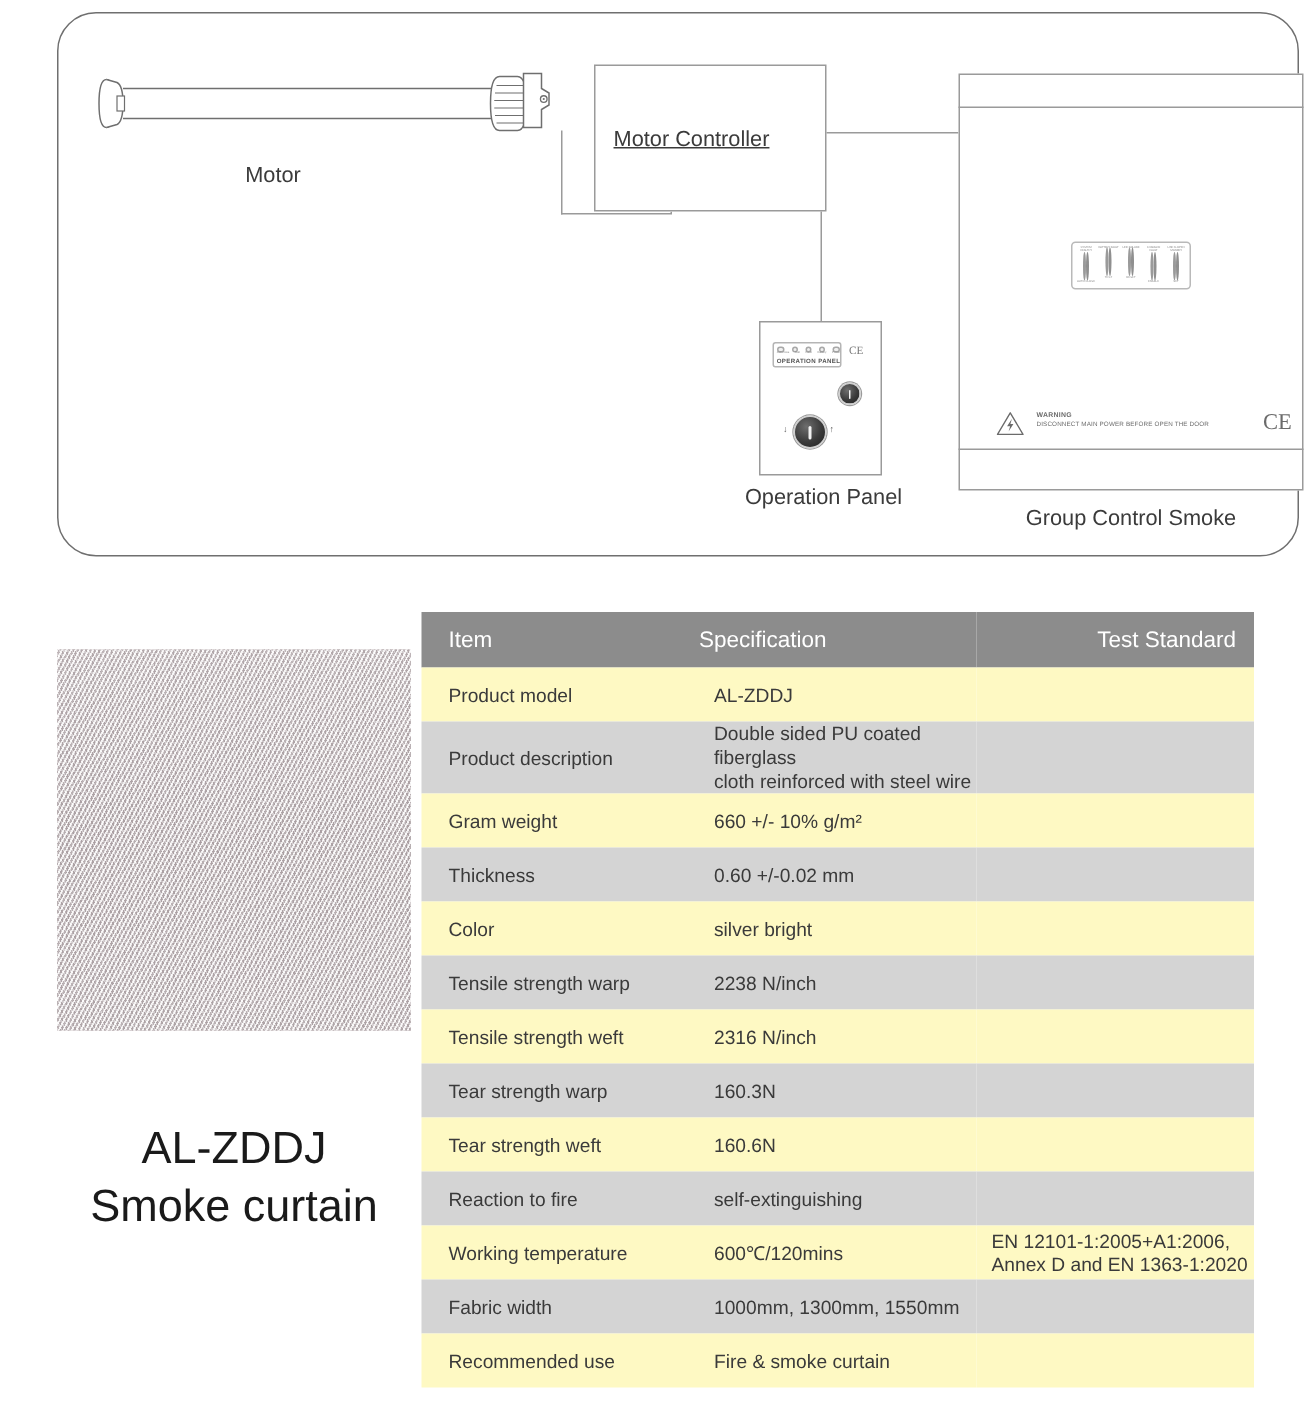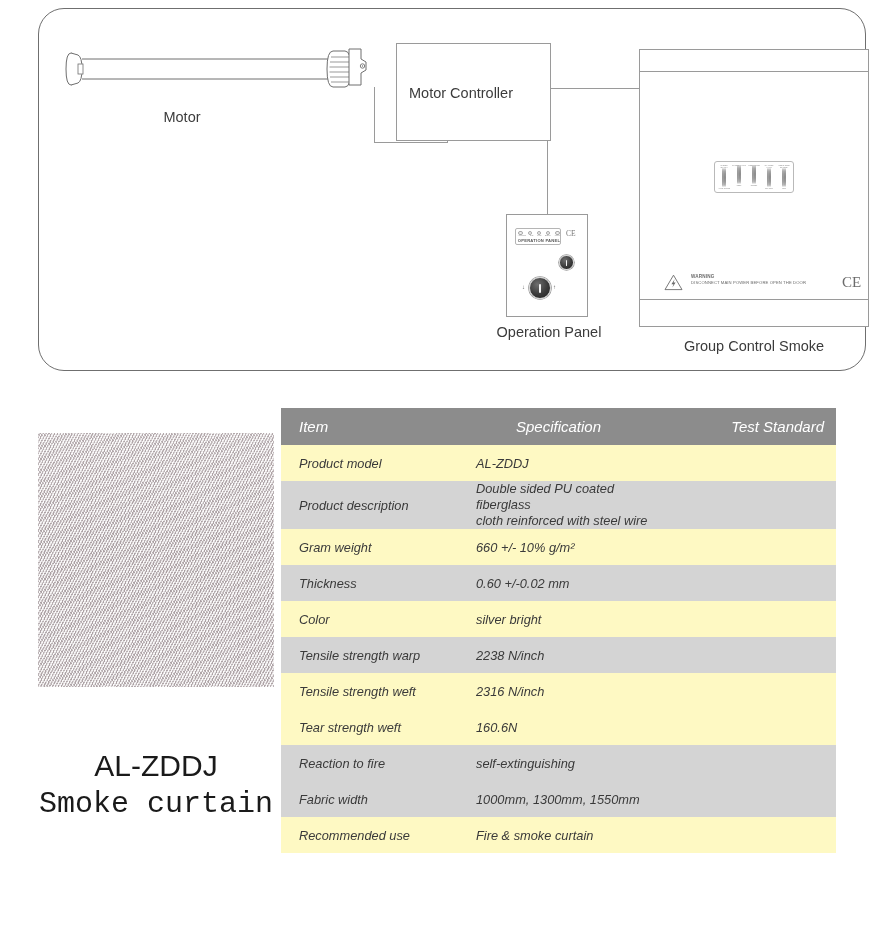"Motor Controller" #motor-controller-label { text-decoration: none -> underline }
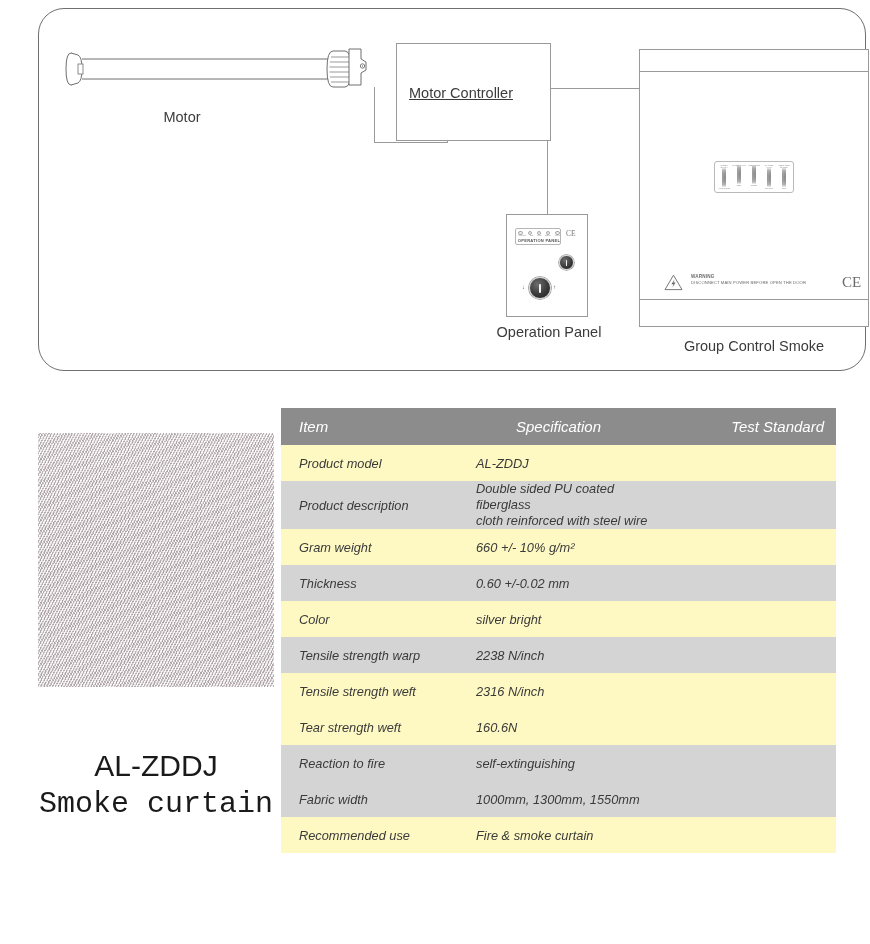"Item" #spec-table th, #spec-table td { font-style: italic -> none }
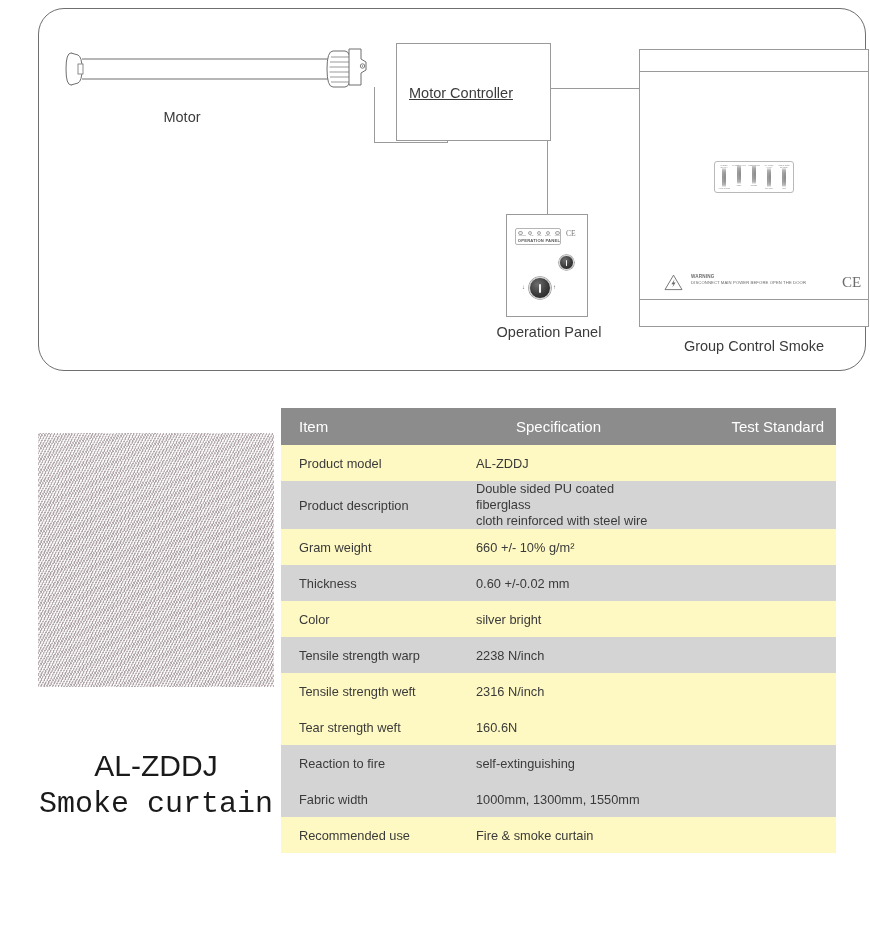"Specification" .th-spec { text-align: center -> left }
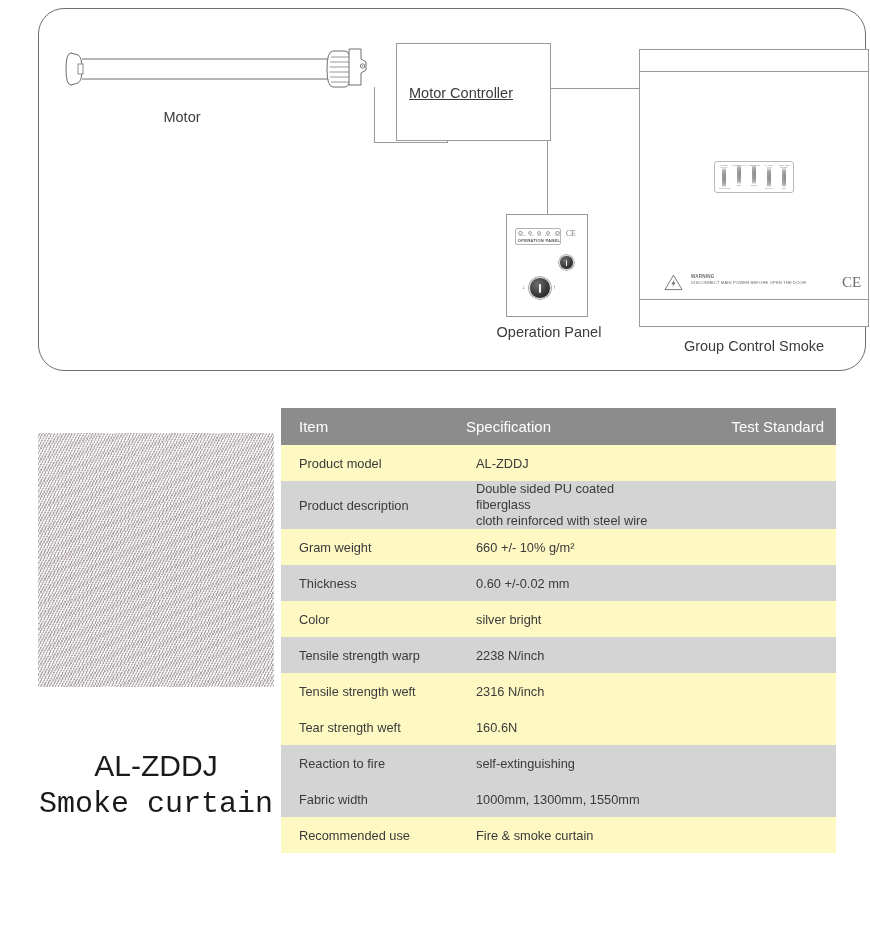"Tear strength warp" tr.even { html: none -> <tr> <td>Tear strength warp</td> <td>160.3N</td> <td></td> </tr> }
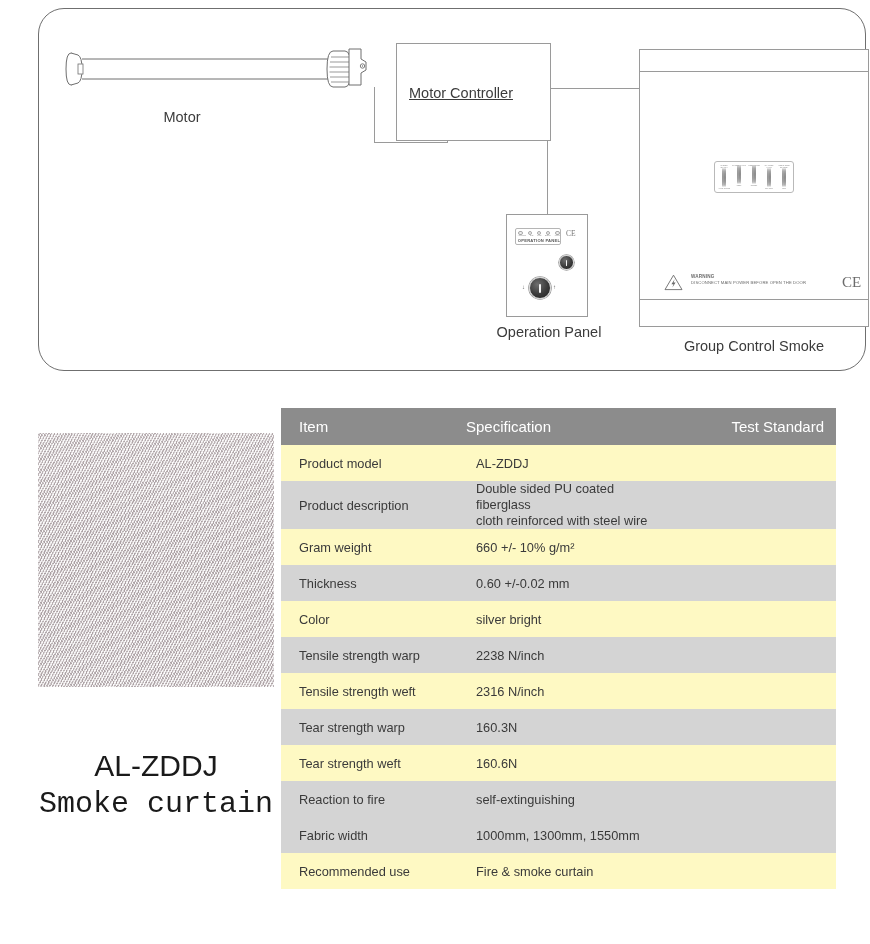"Smoke curtain" #product-title .t2 { font-family: Liberation Mono, monospace -> none }
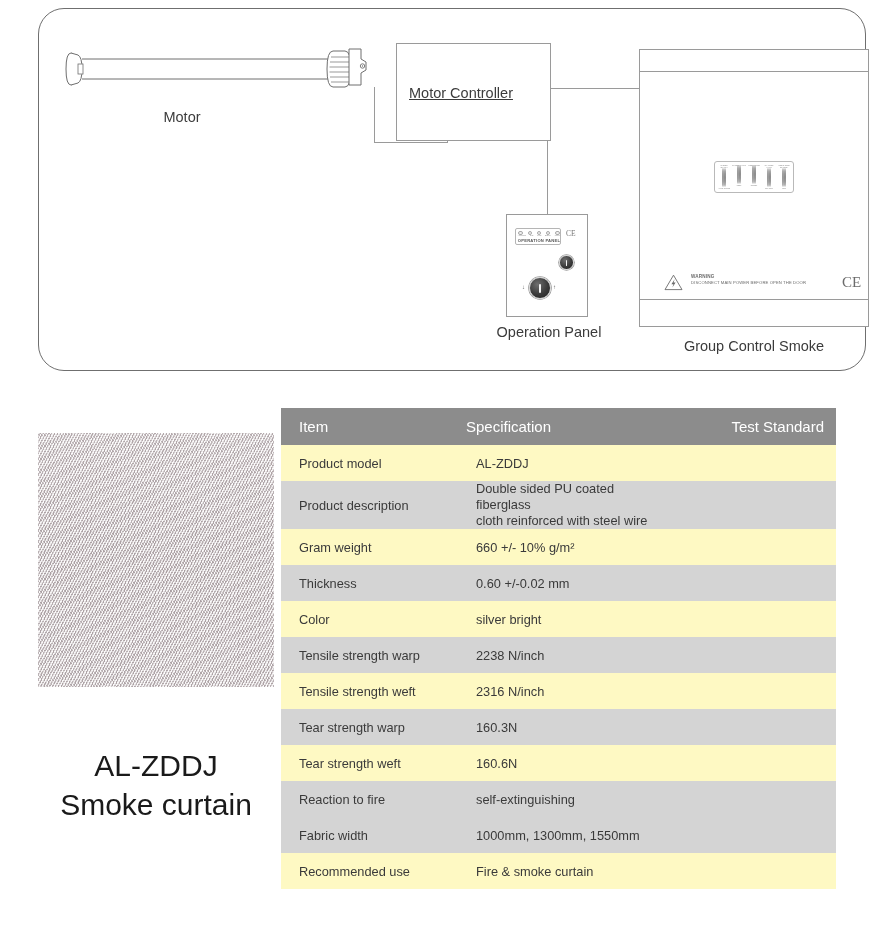"Working temperature" tr.odd { html: none -> <tr> <td>Working temperature</td> <td>600℃/120mins</td> <td>EN 12101-1:2005+A1:2006,<br>Annex D and EN 1363-1:2020</td> </tr> }
